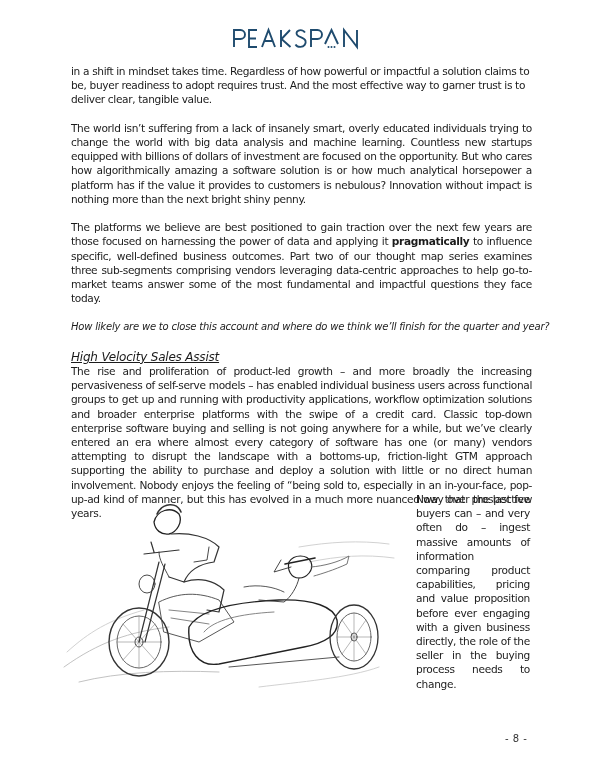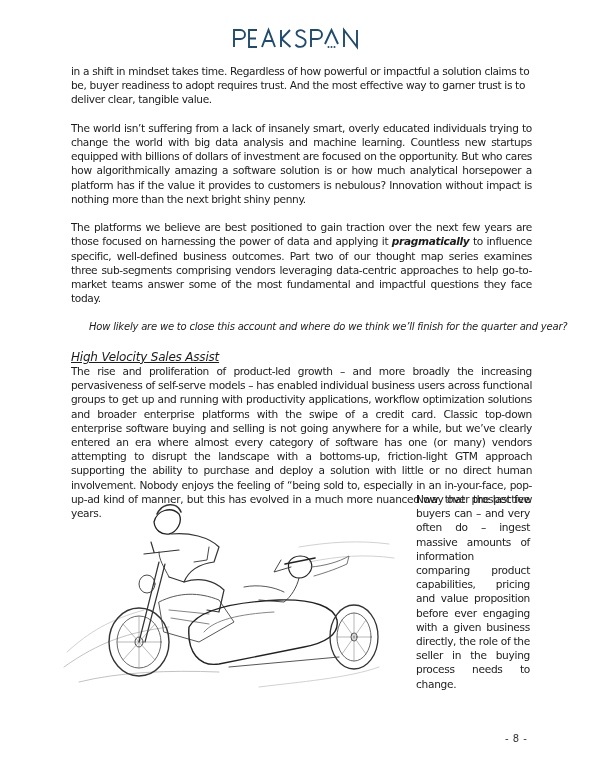"pragmatically" b.em-strong { font-style: italic -> none }
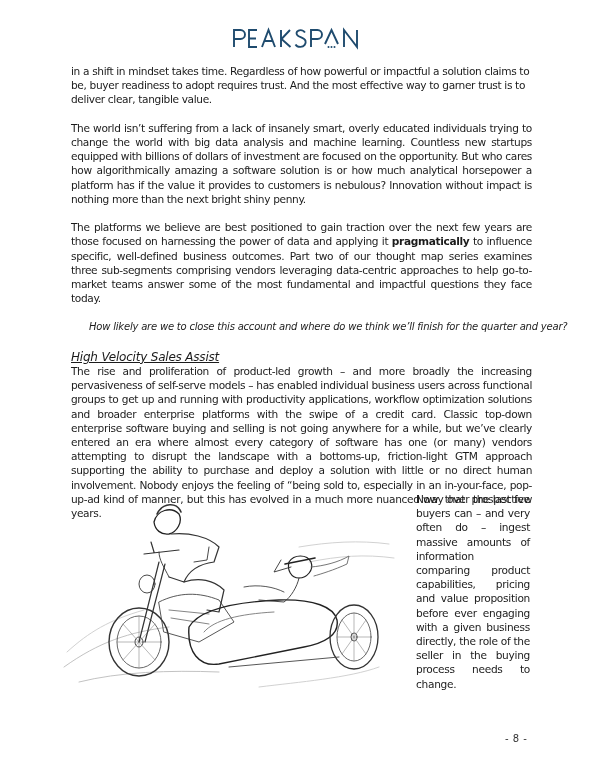"How likely are we to" p.question { margin-left: 18px -> none }
